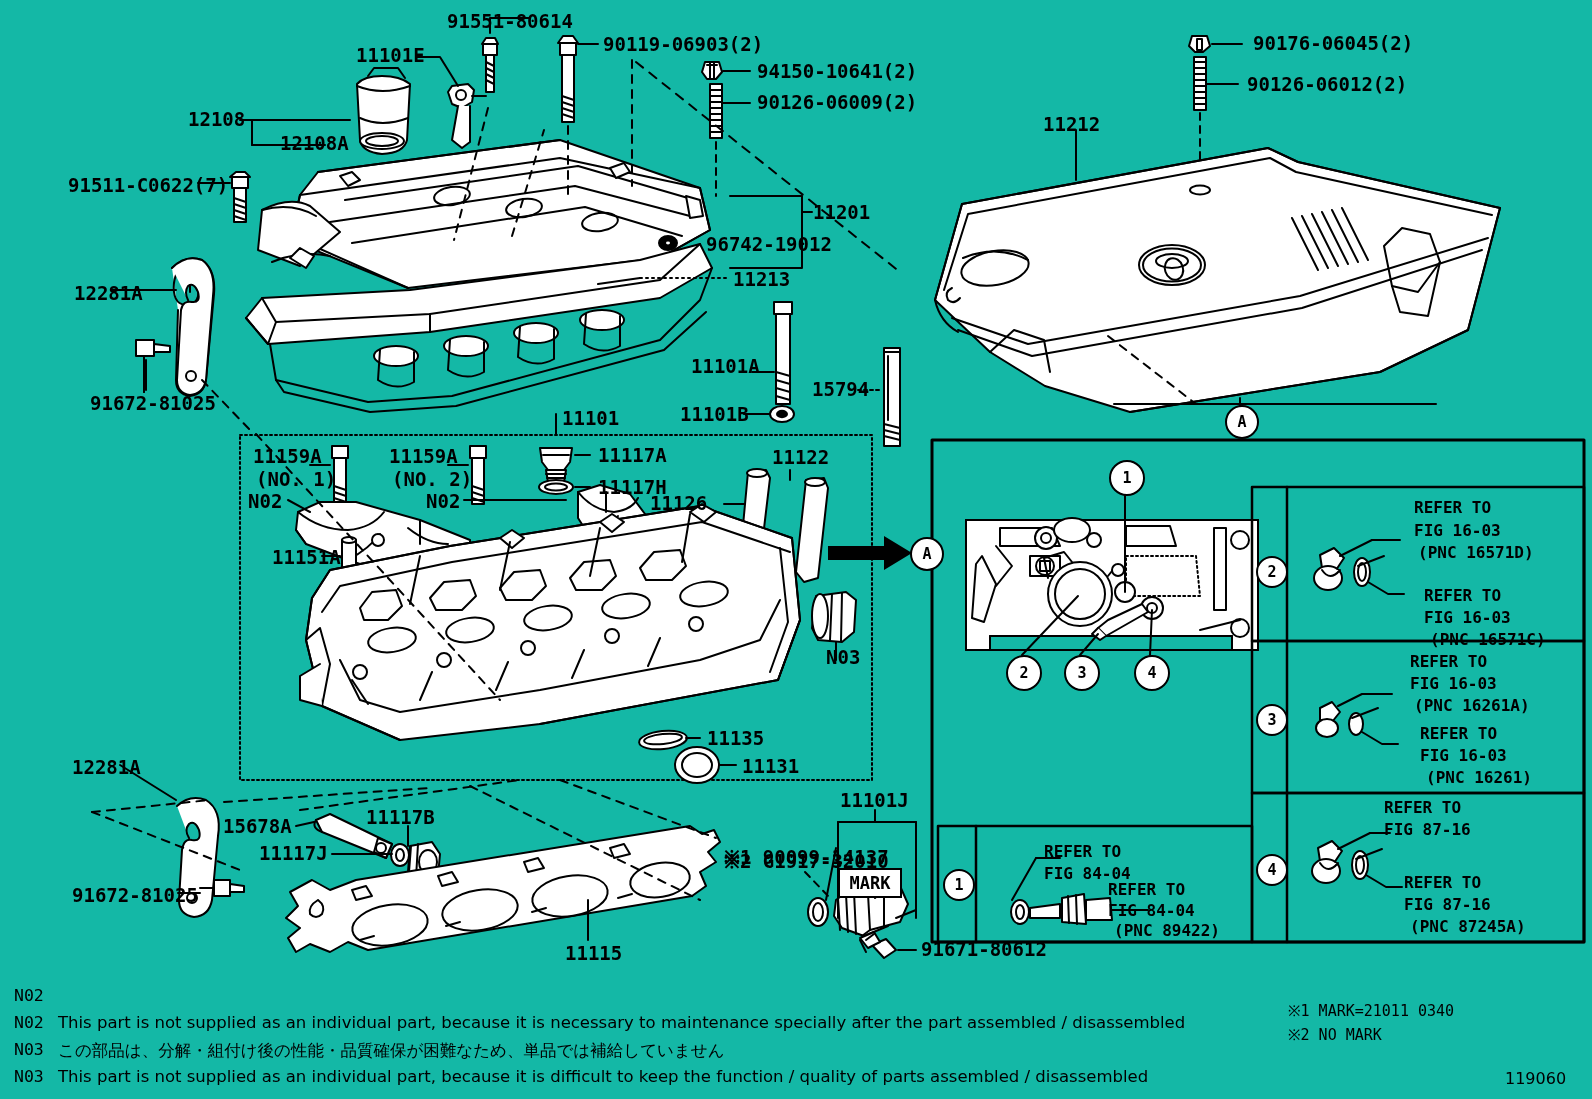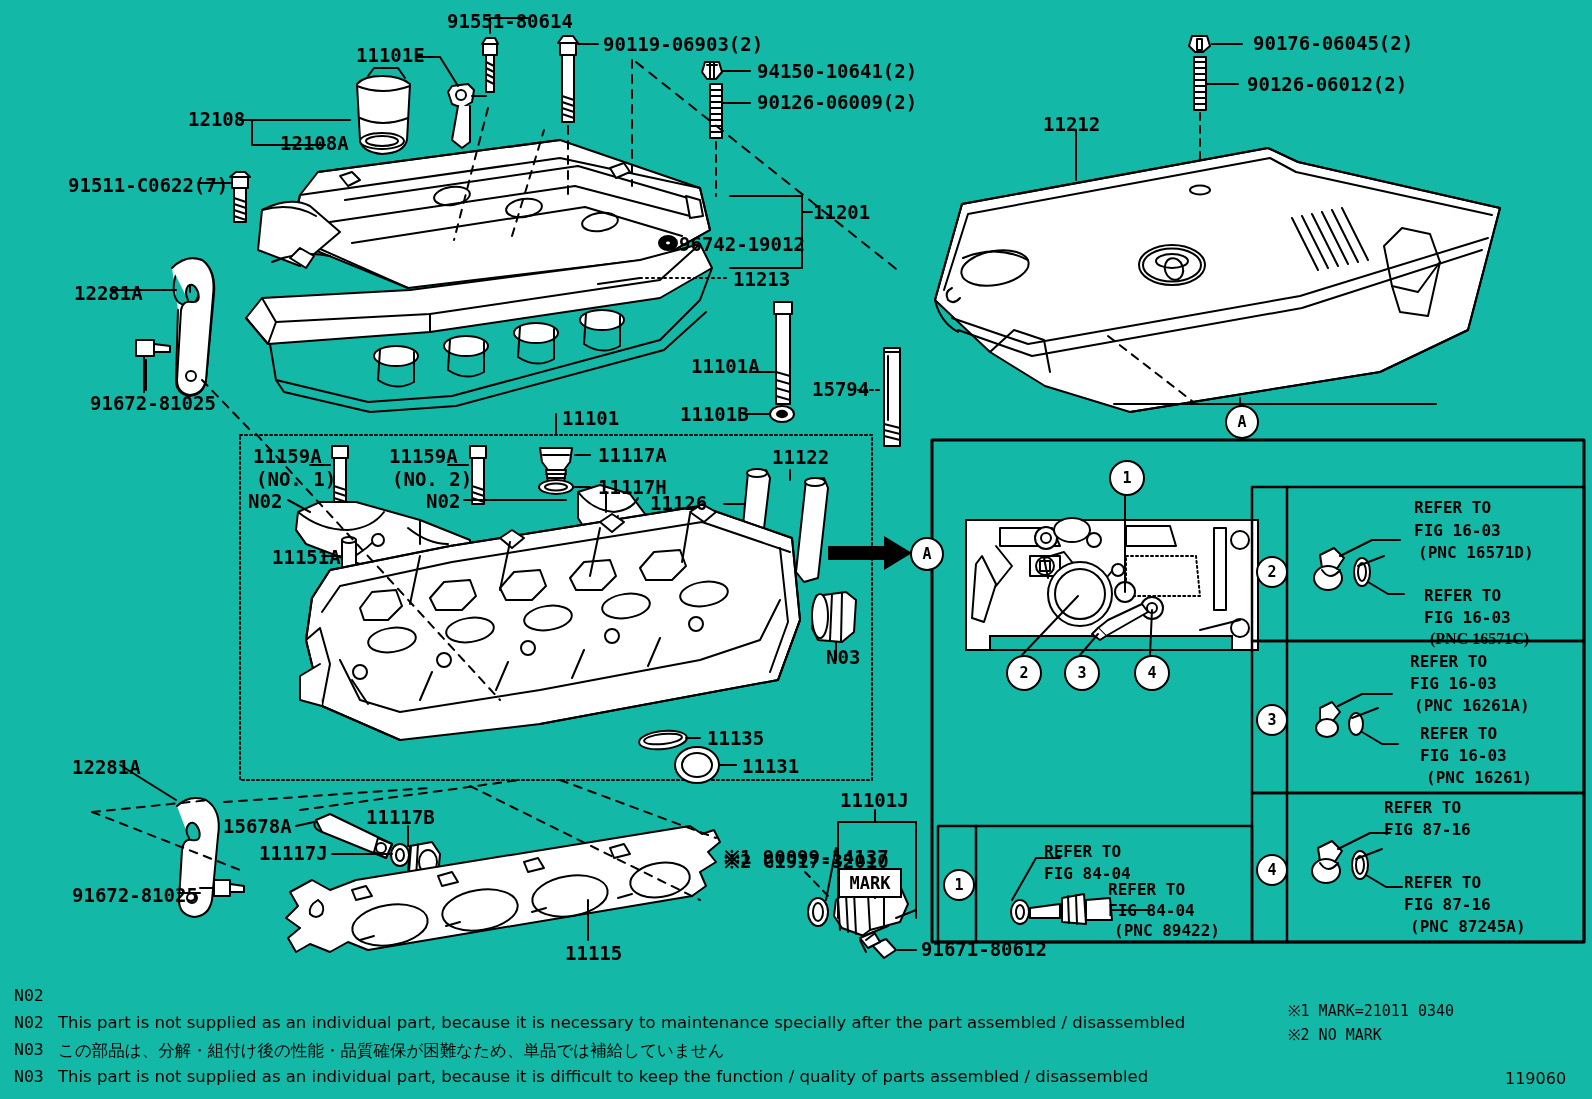"96742-19012" div.lbl { left: 679px -> 706px }
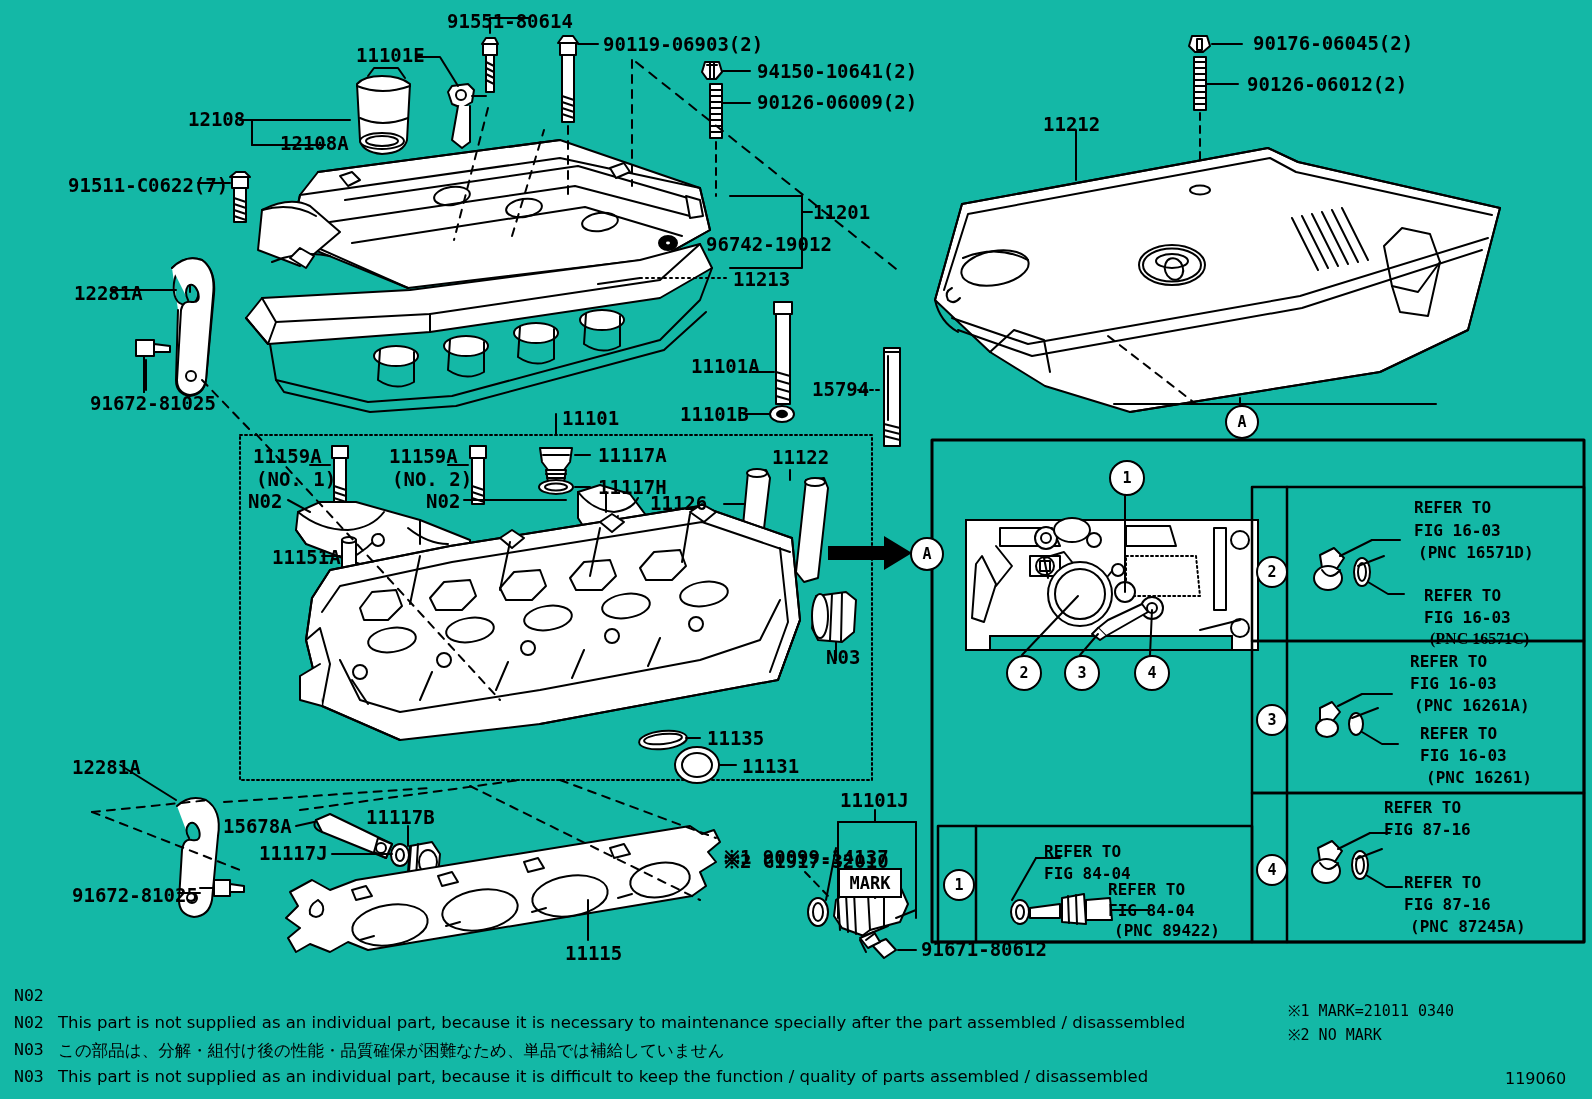"(PNC 16571C)" div.refcell { font-family: Liberation Serif, serif -> none }
